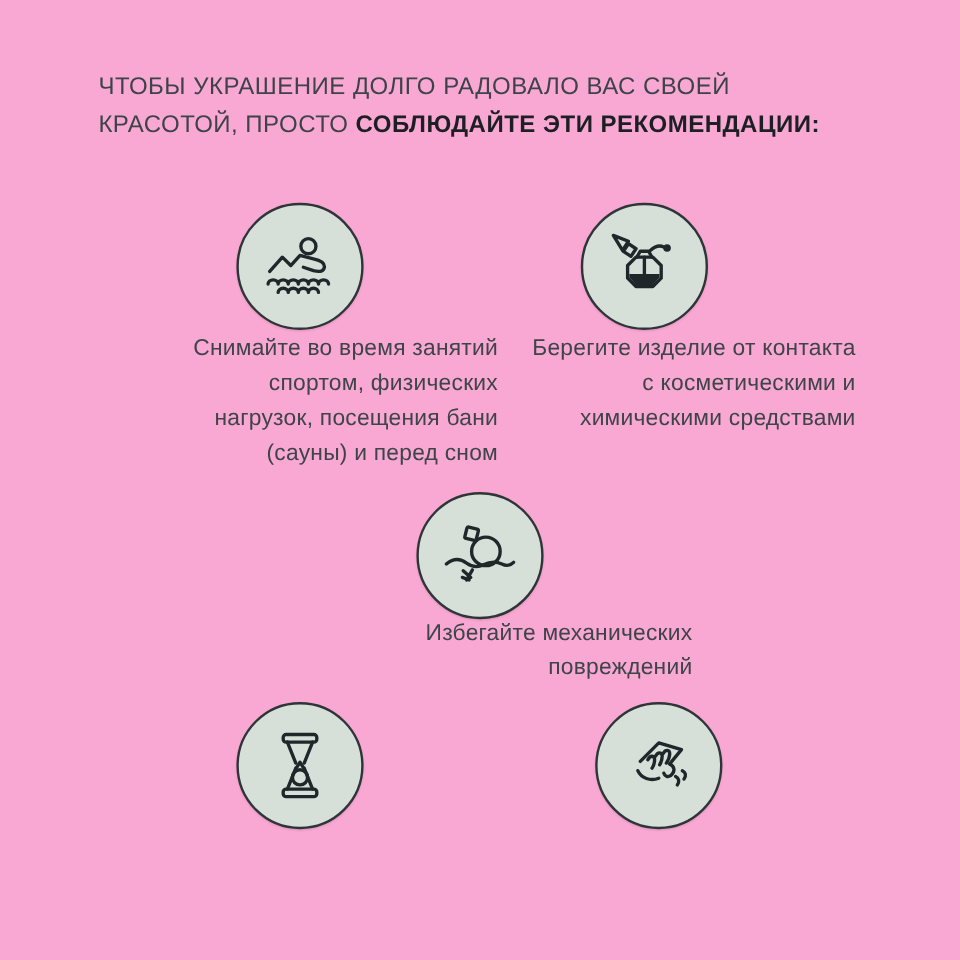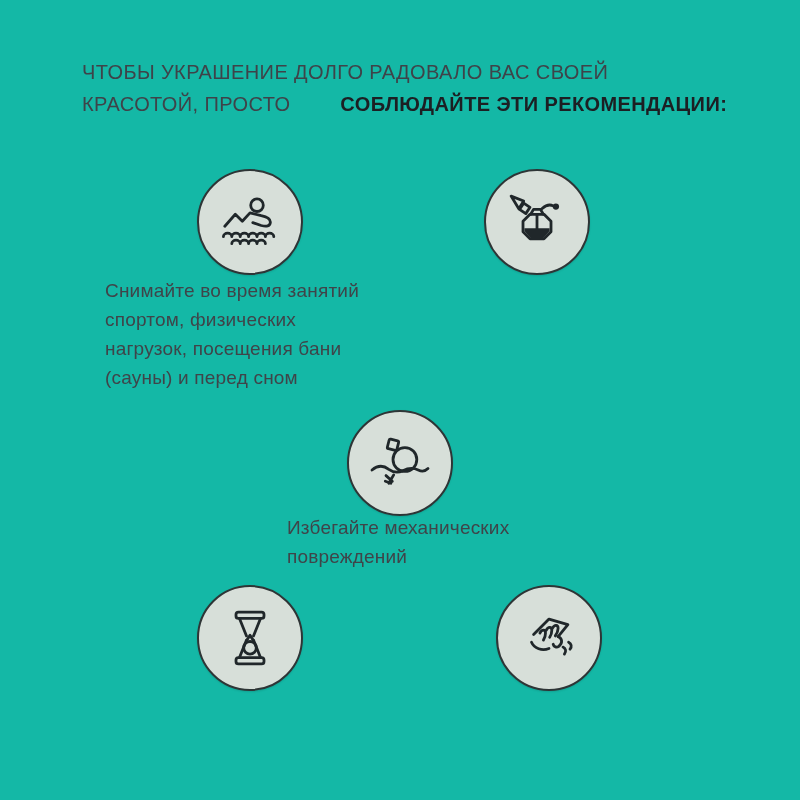"ЧТОБЫ УКРАШЕНИЕ ДОЛГО РАДОВАЛО ВАС" .page { background: #14b8a6 -> #f9a8d4 }
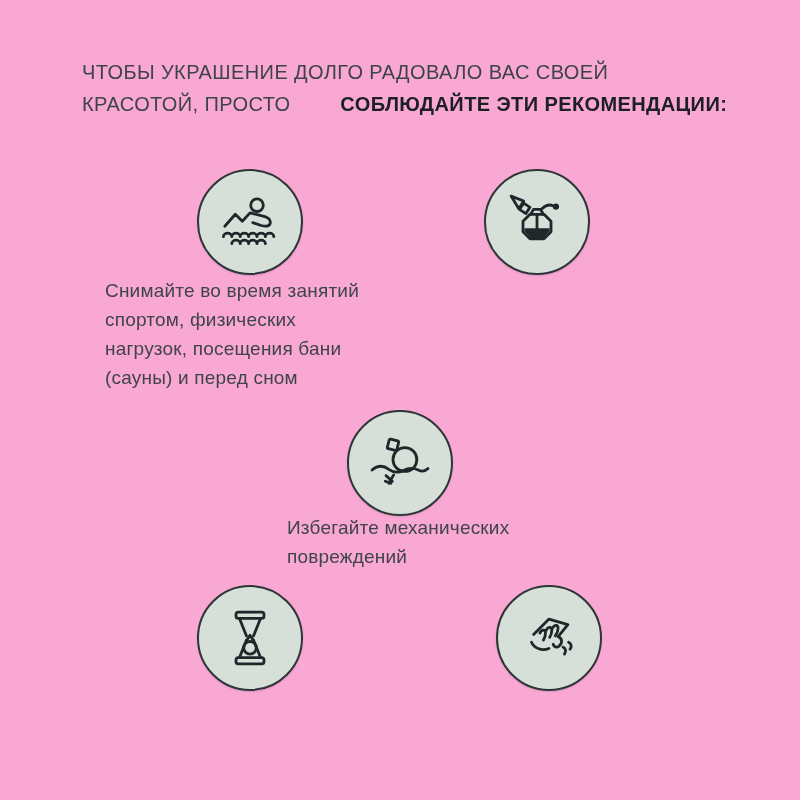"СОБЛЮДАЙТЕ ЭТИ РЕКОМЕНДАЦИИ:" .header .bold { margin-left: 44px -> none }
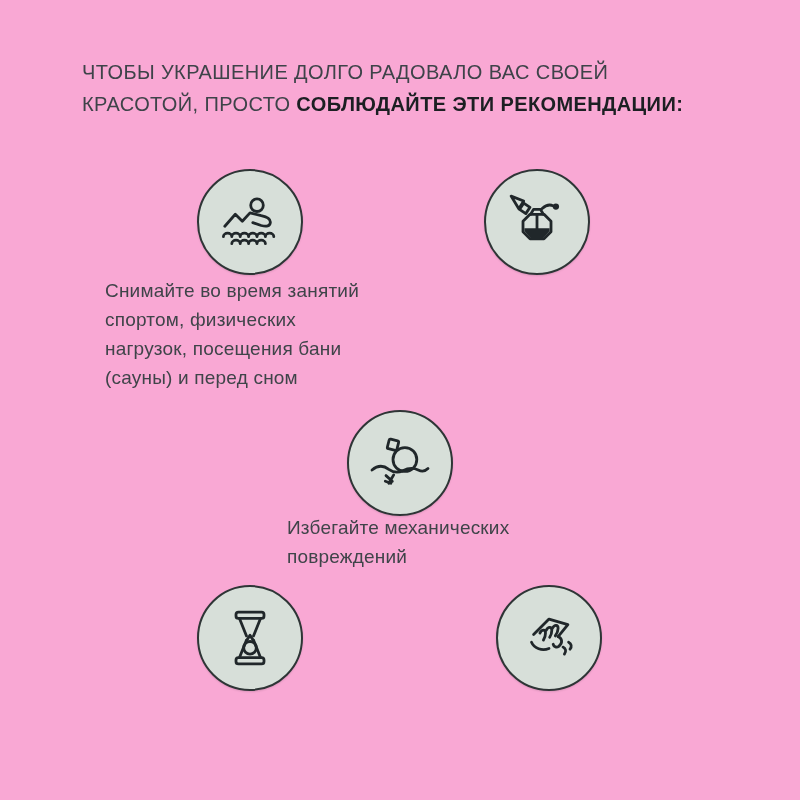"Снимайте во время занятий" .card-text { text-align: none -> right }
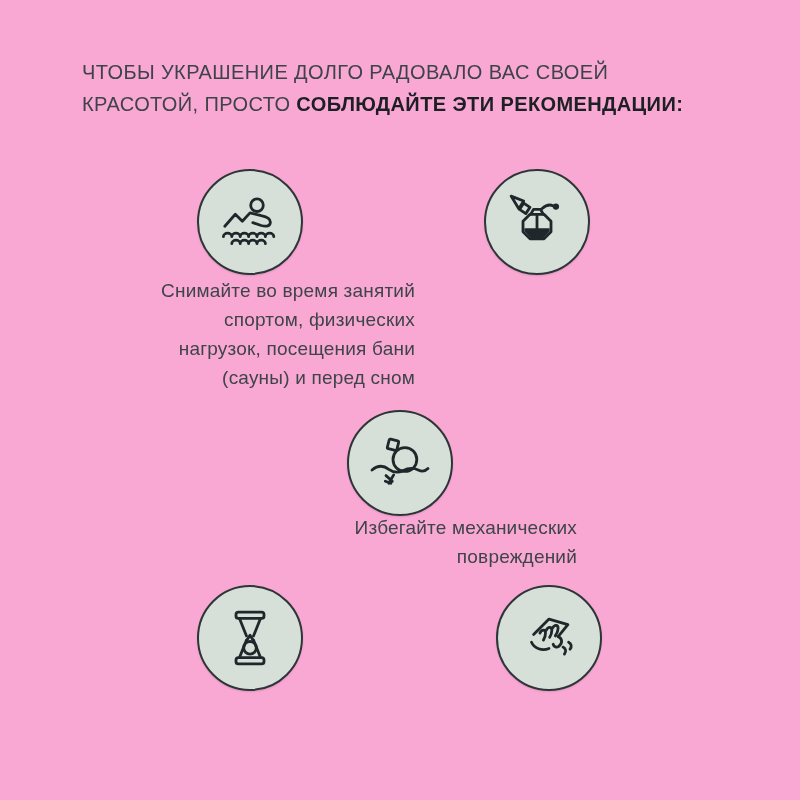"Берегите изделие от контакта" div.card-text { html: none -> <div>Берегите изделие от контакта с косметическими и химическими средствами</div> }
